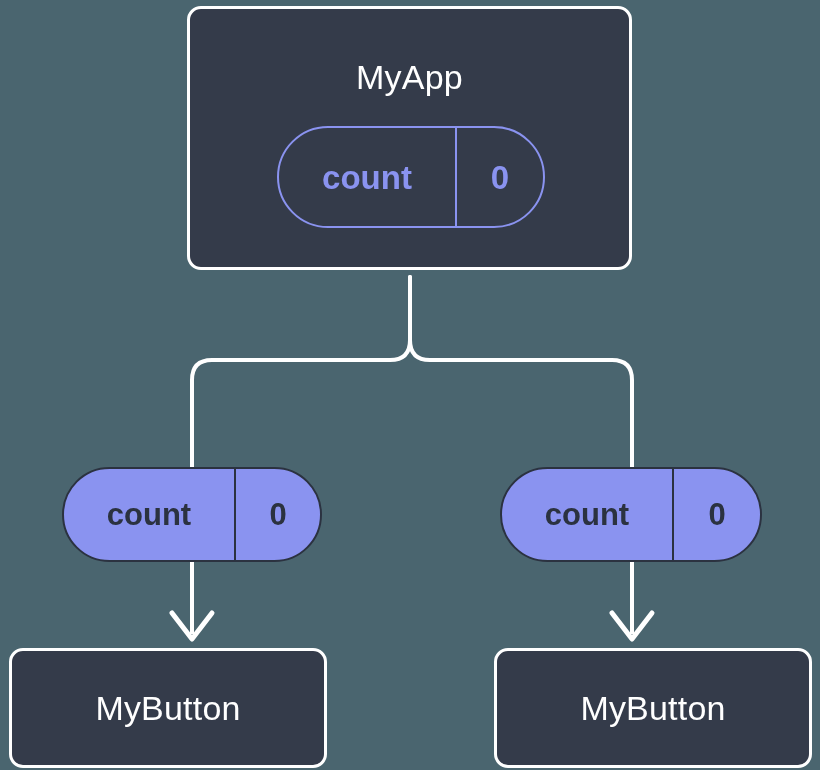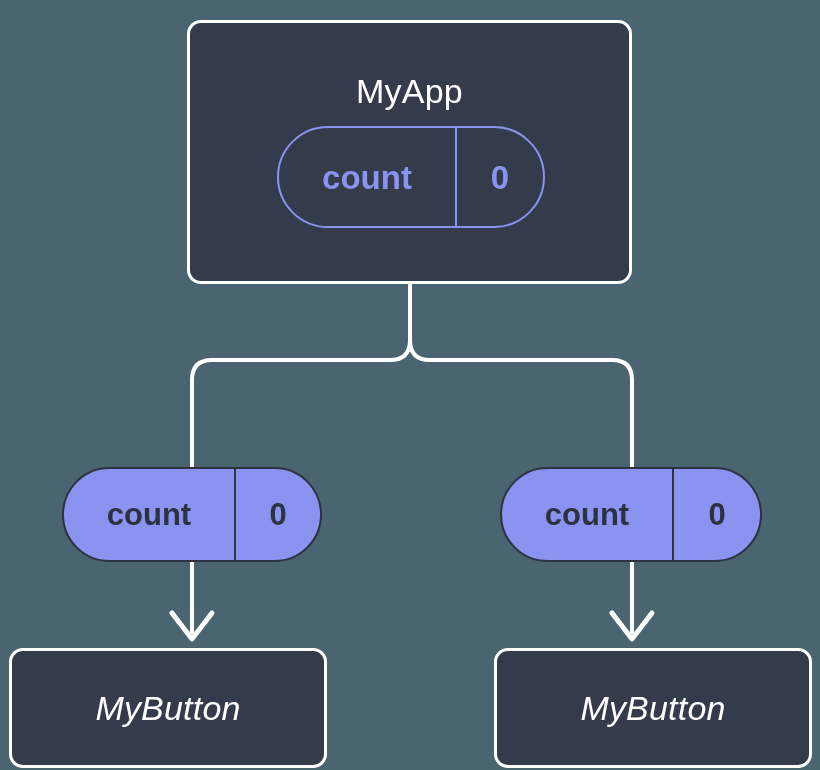"MyApp" #app-card { top: 20px -> 6px }
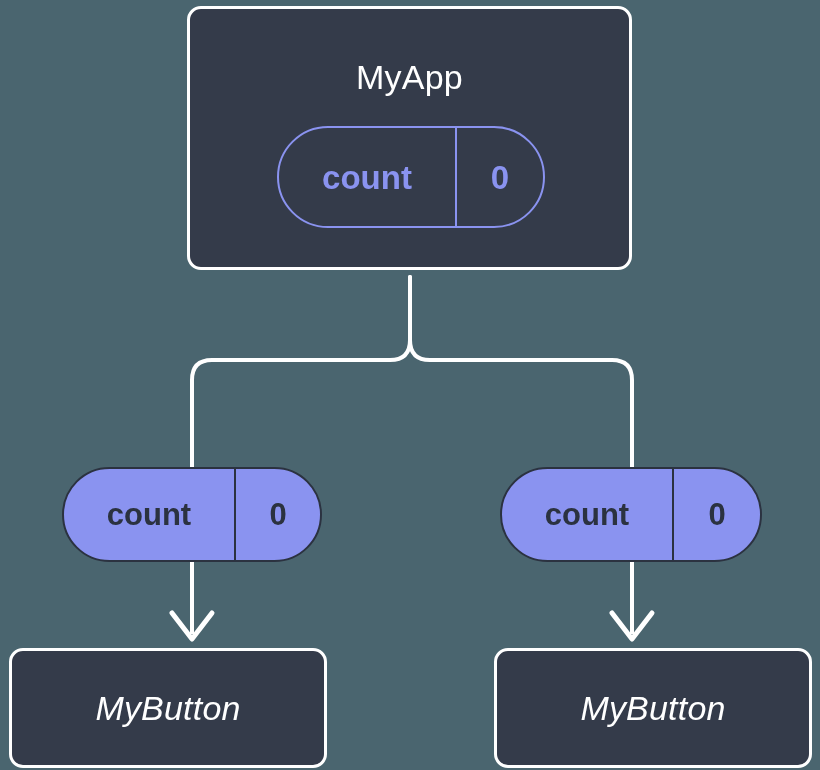"MyButton" .leaf-card { font-style: italic -> none }
